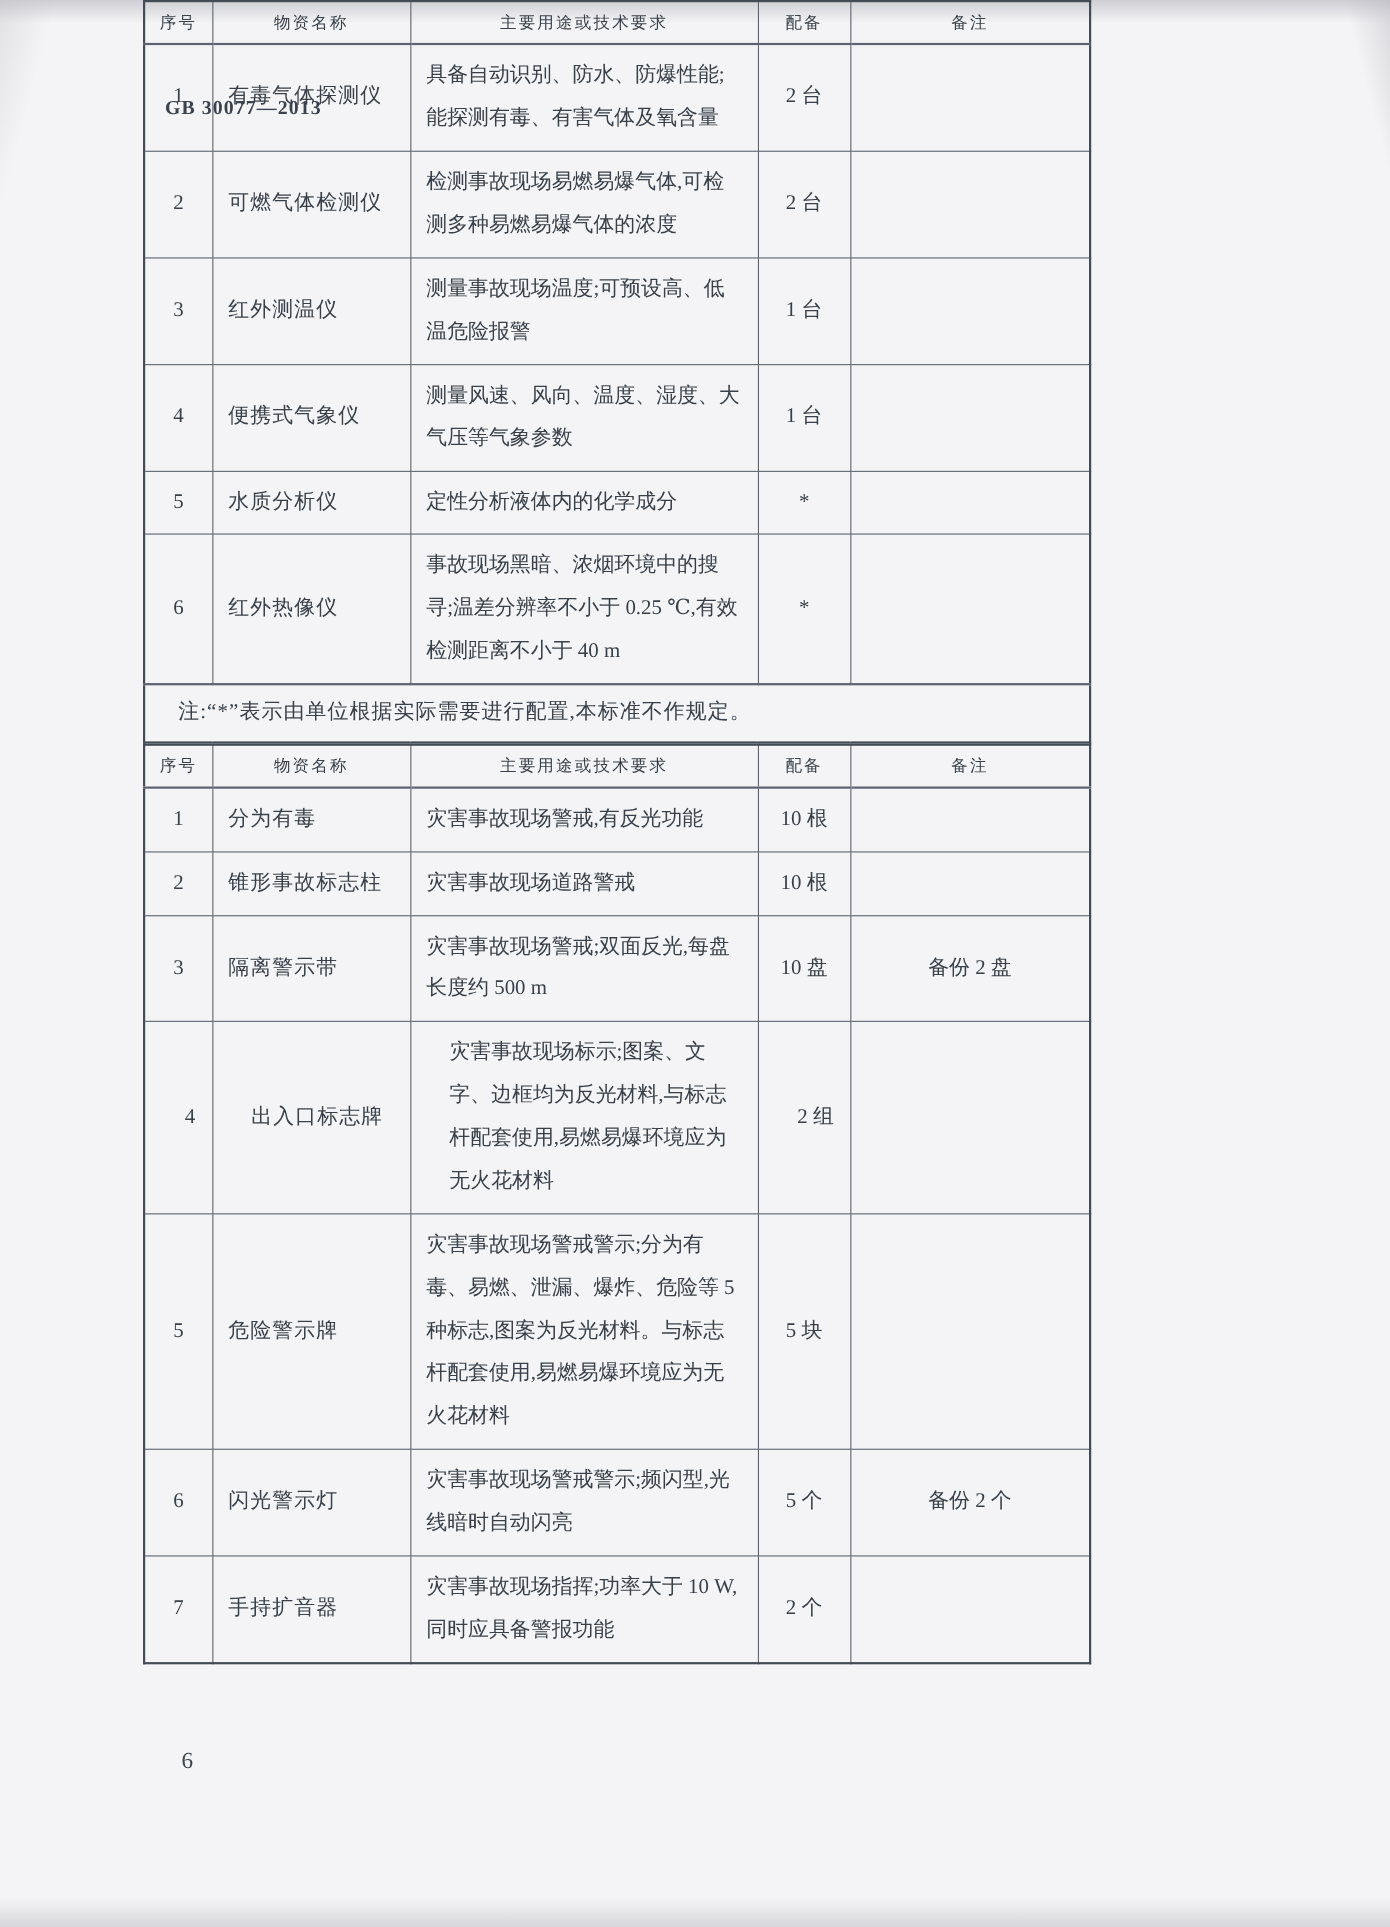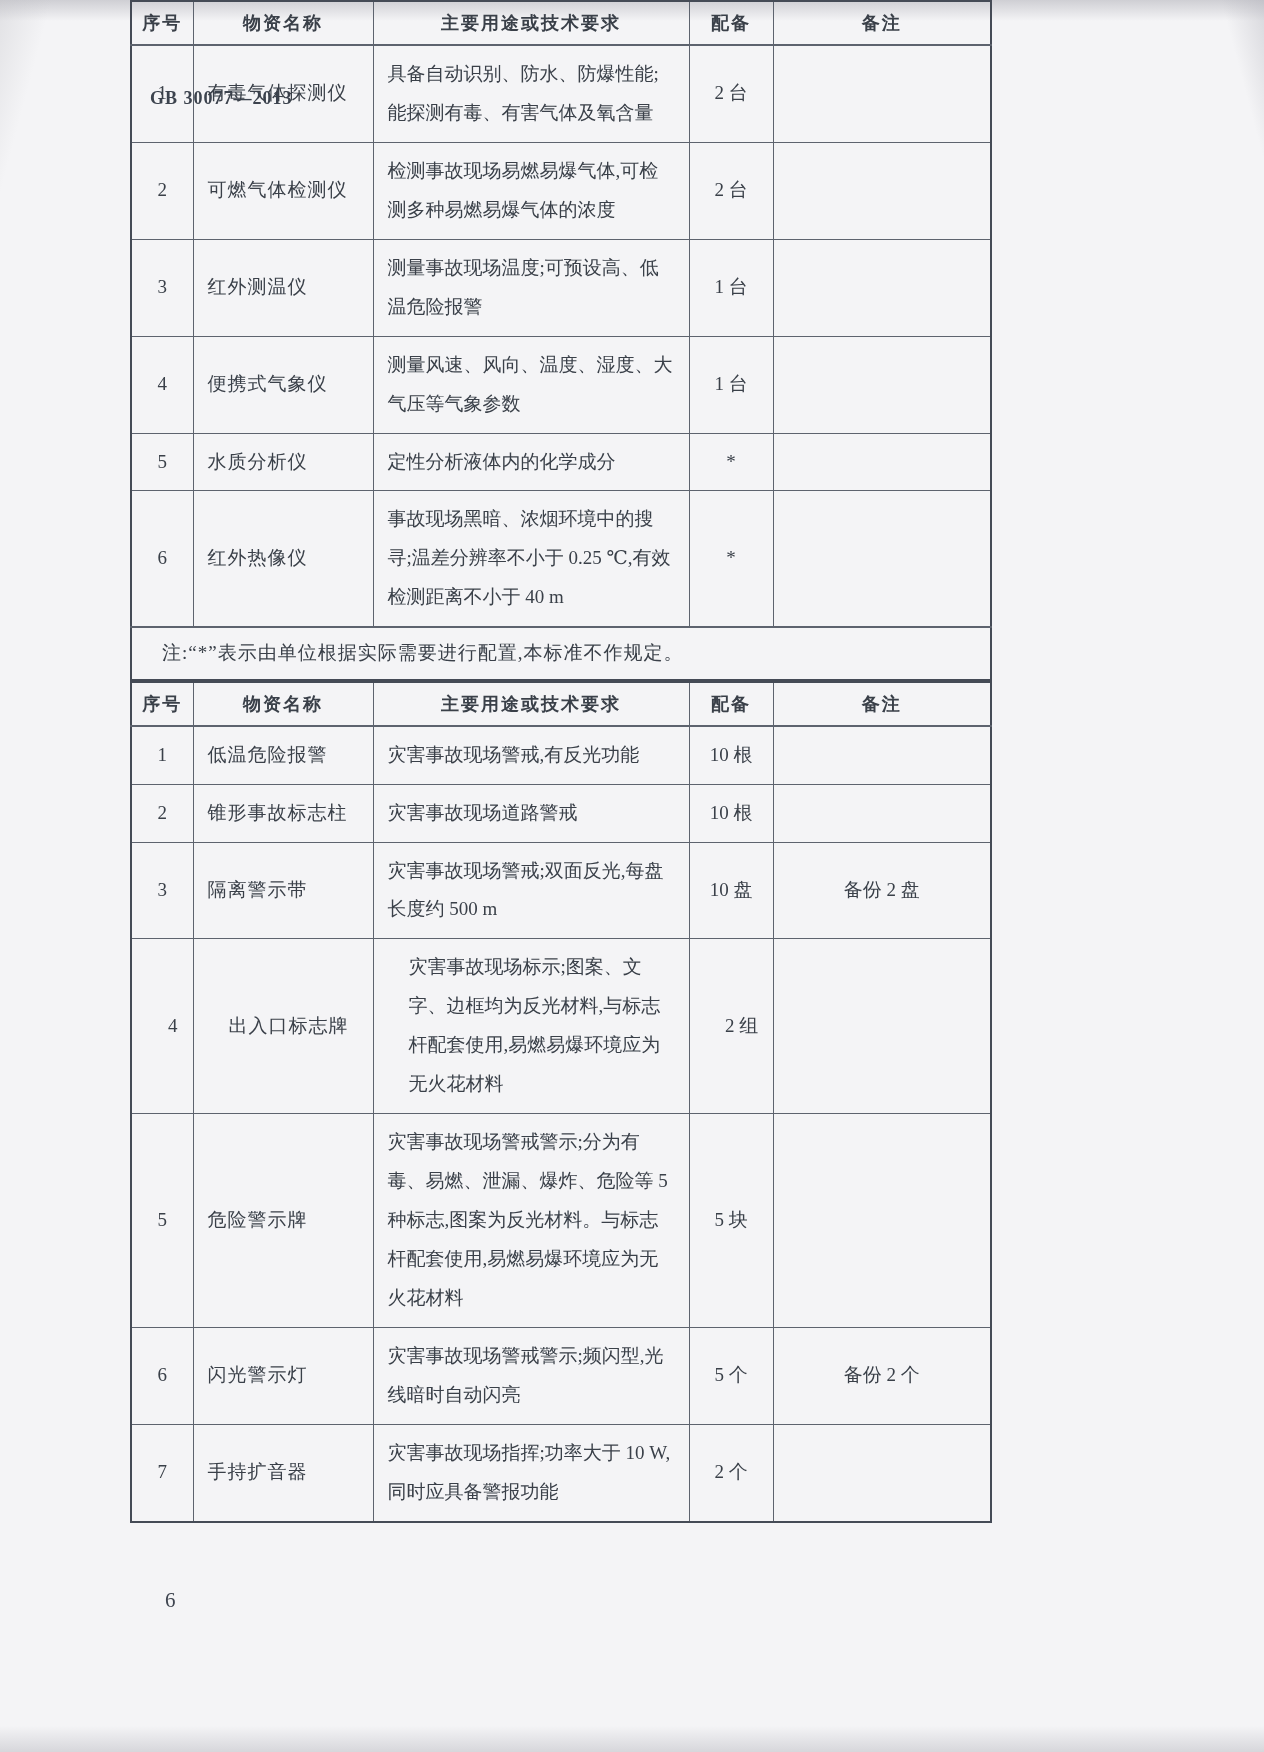"序号" table.spec thead th { font-size: 18px -> 15px; font-weight: bold -> normal }
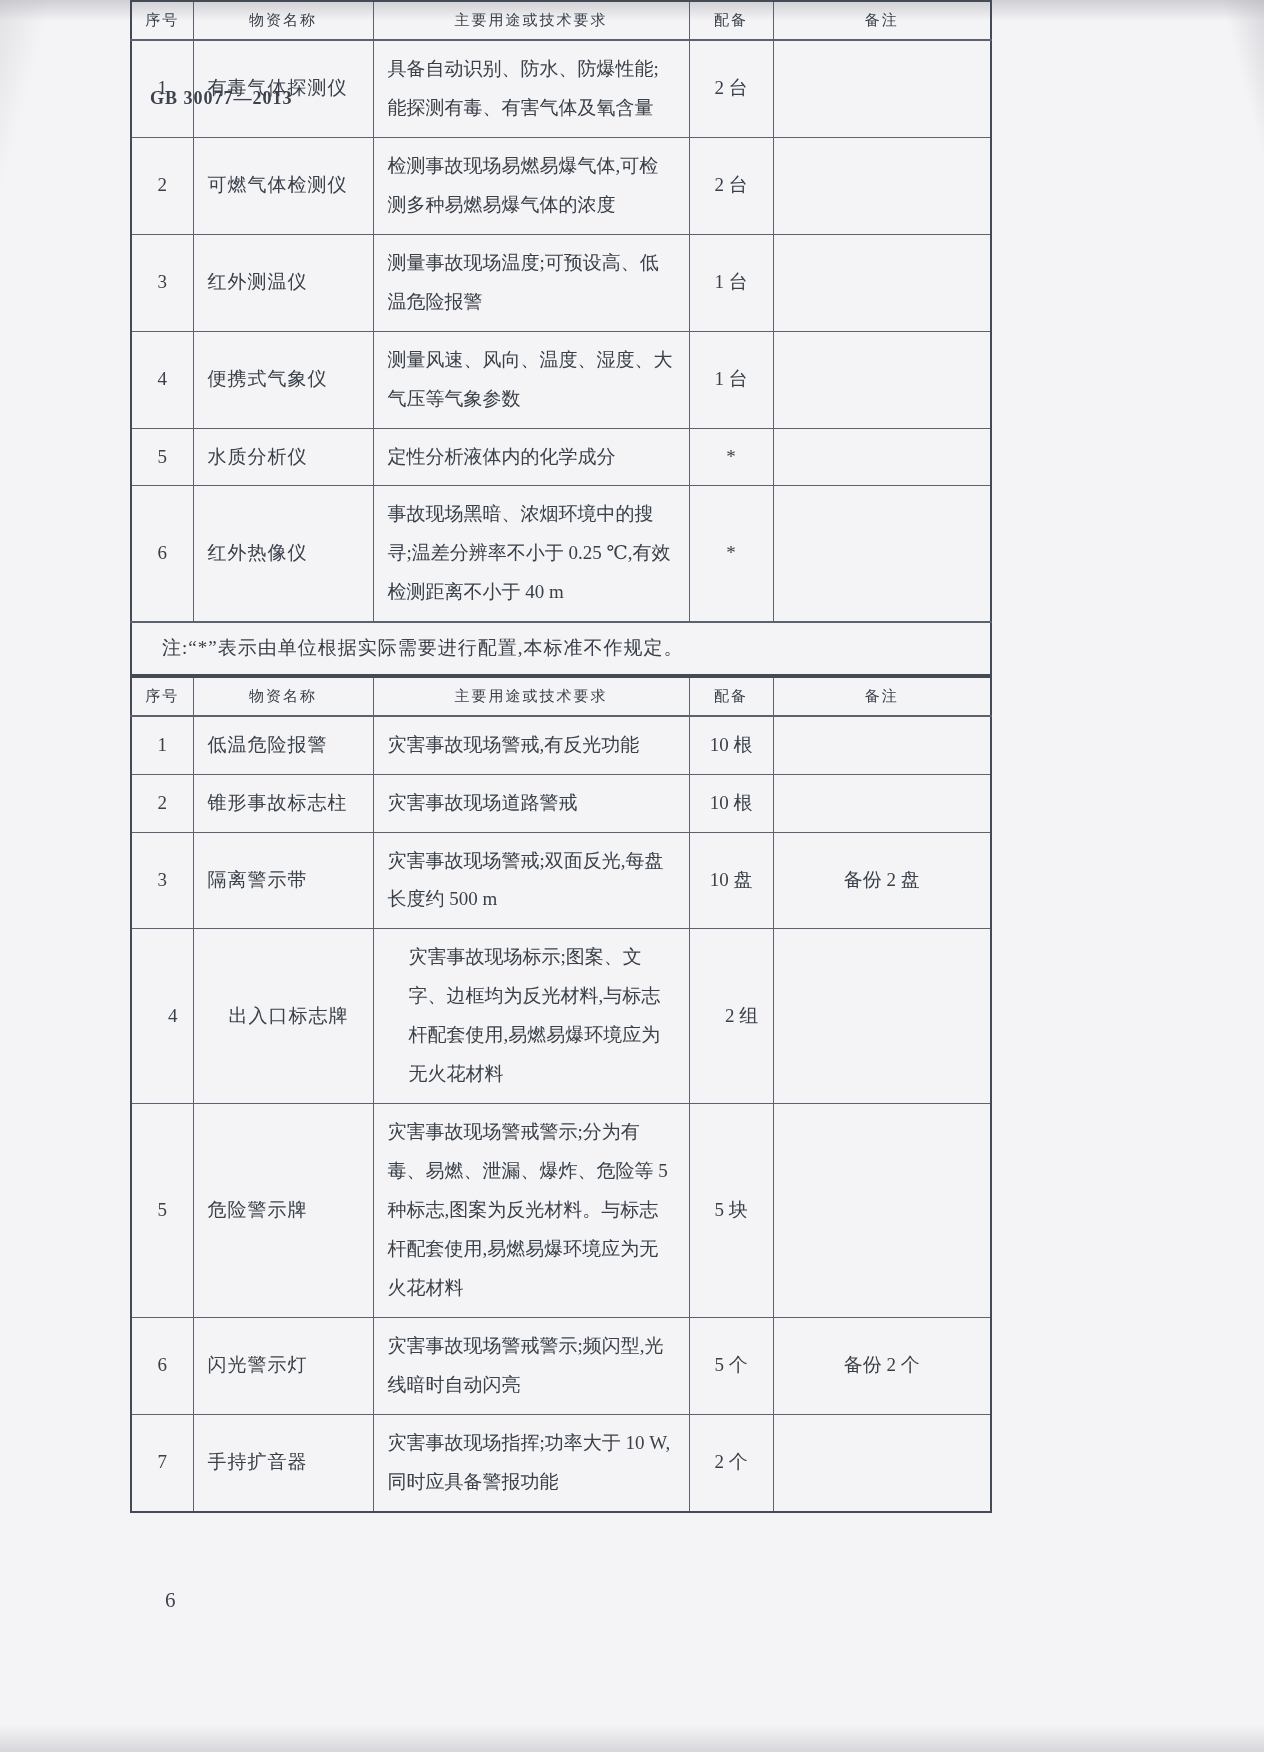"低温危险报警" td.cell-name { text: 低温危险报警 -> 分为有毒 }
